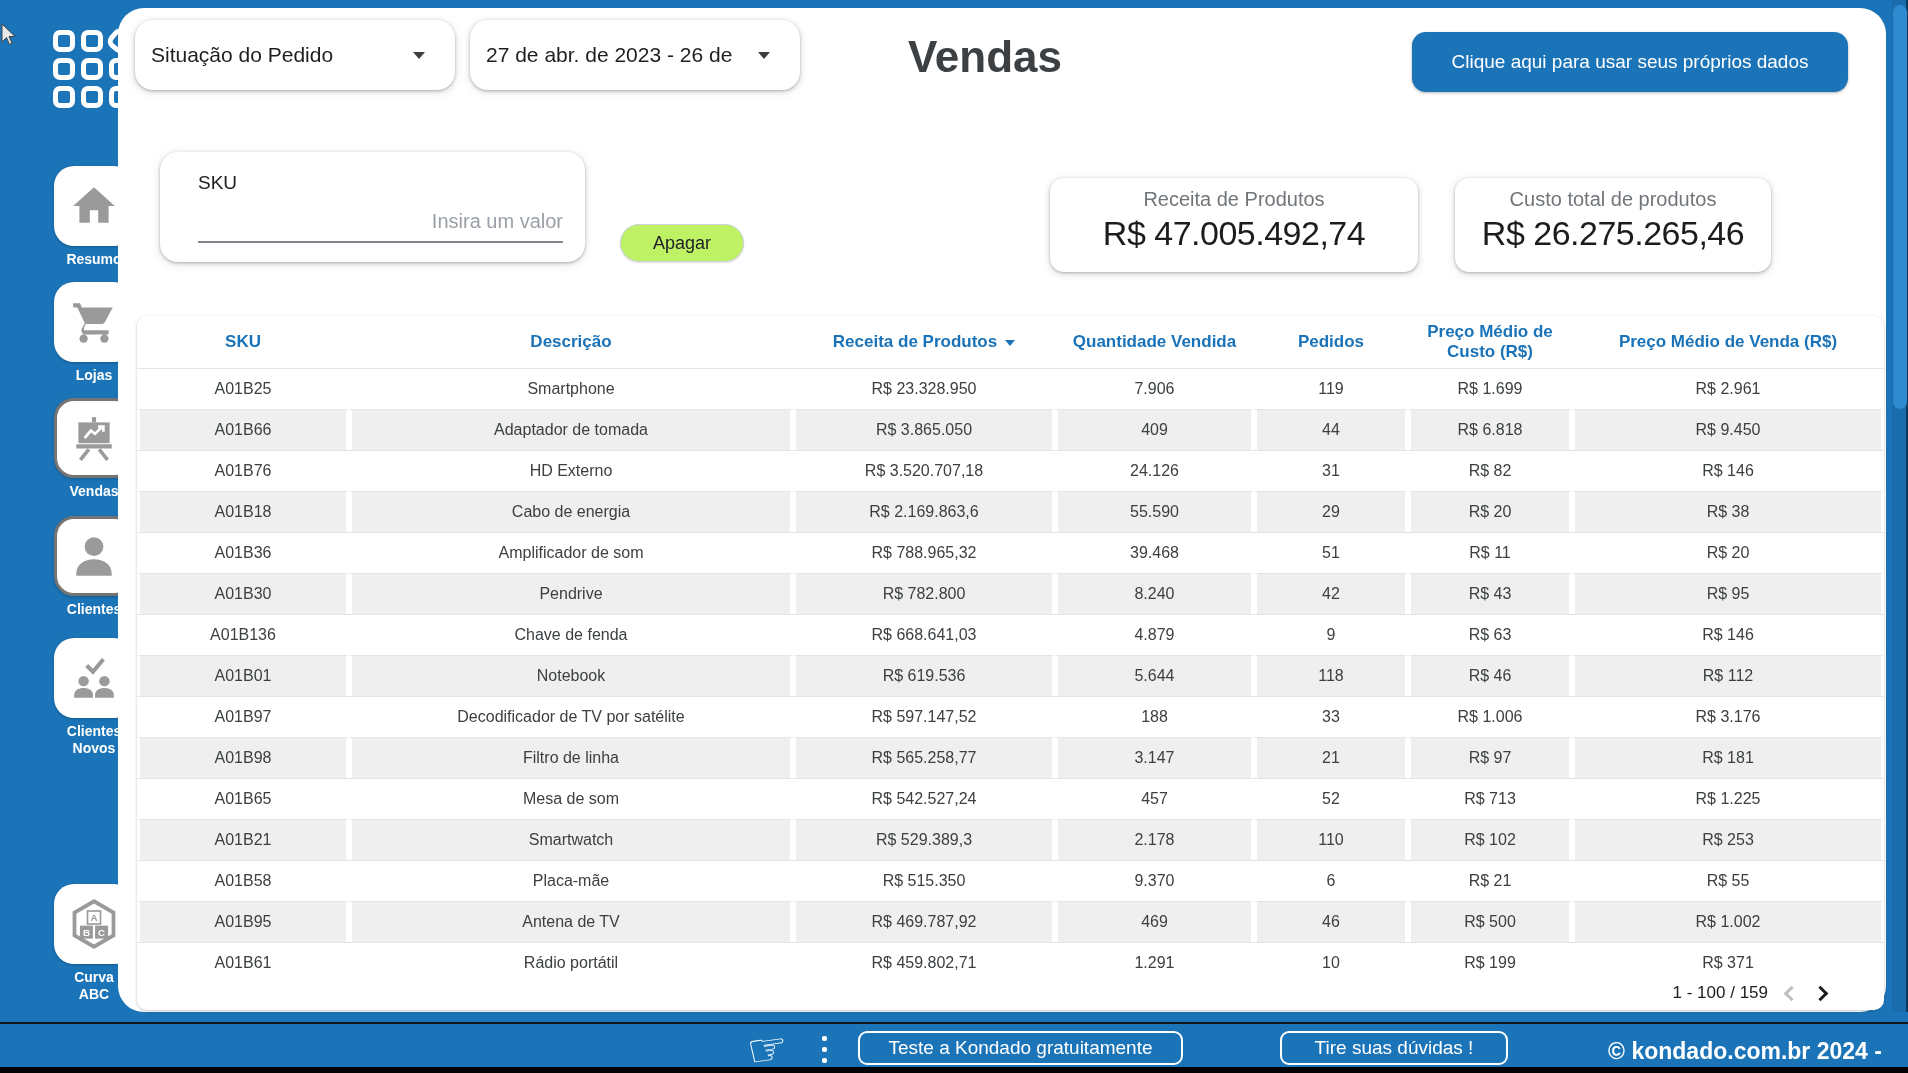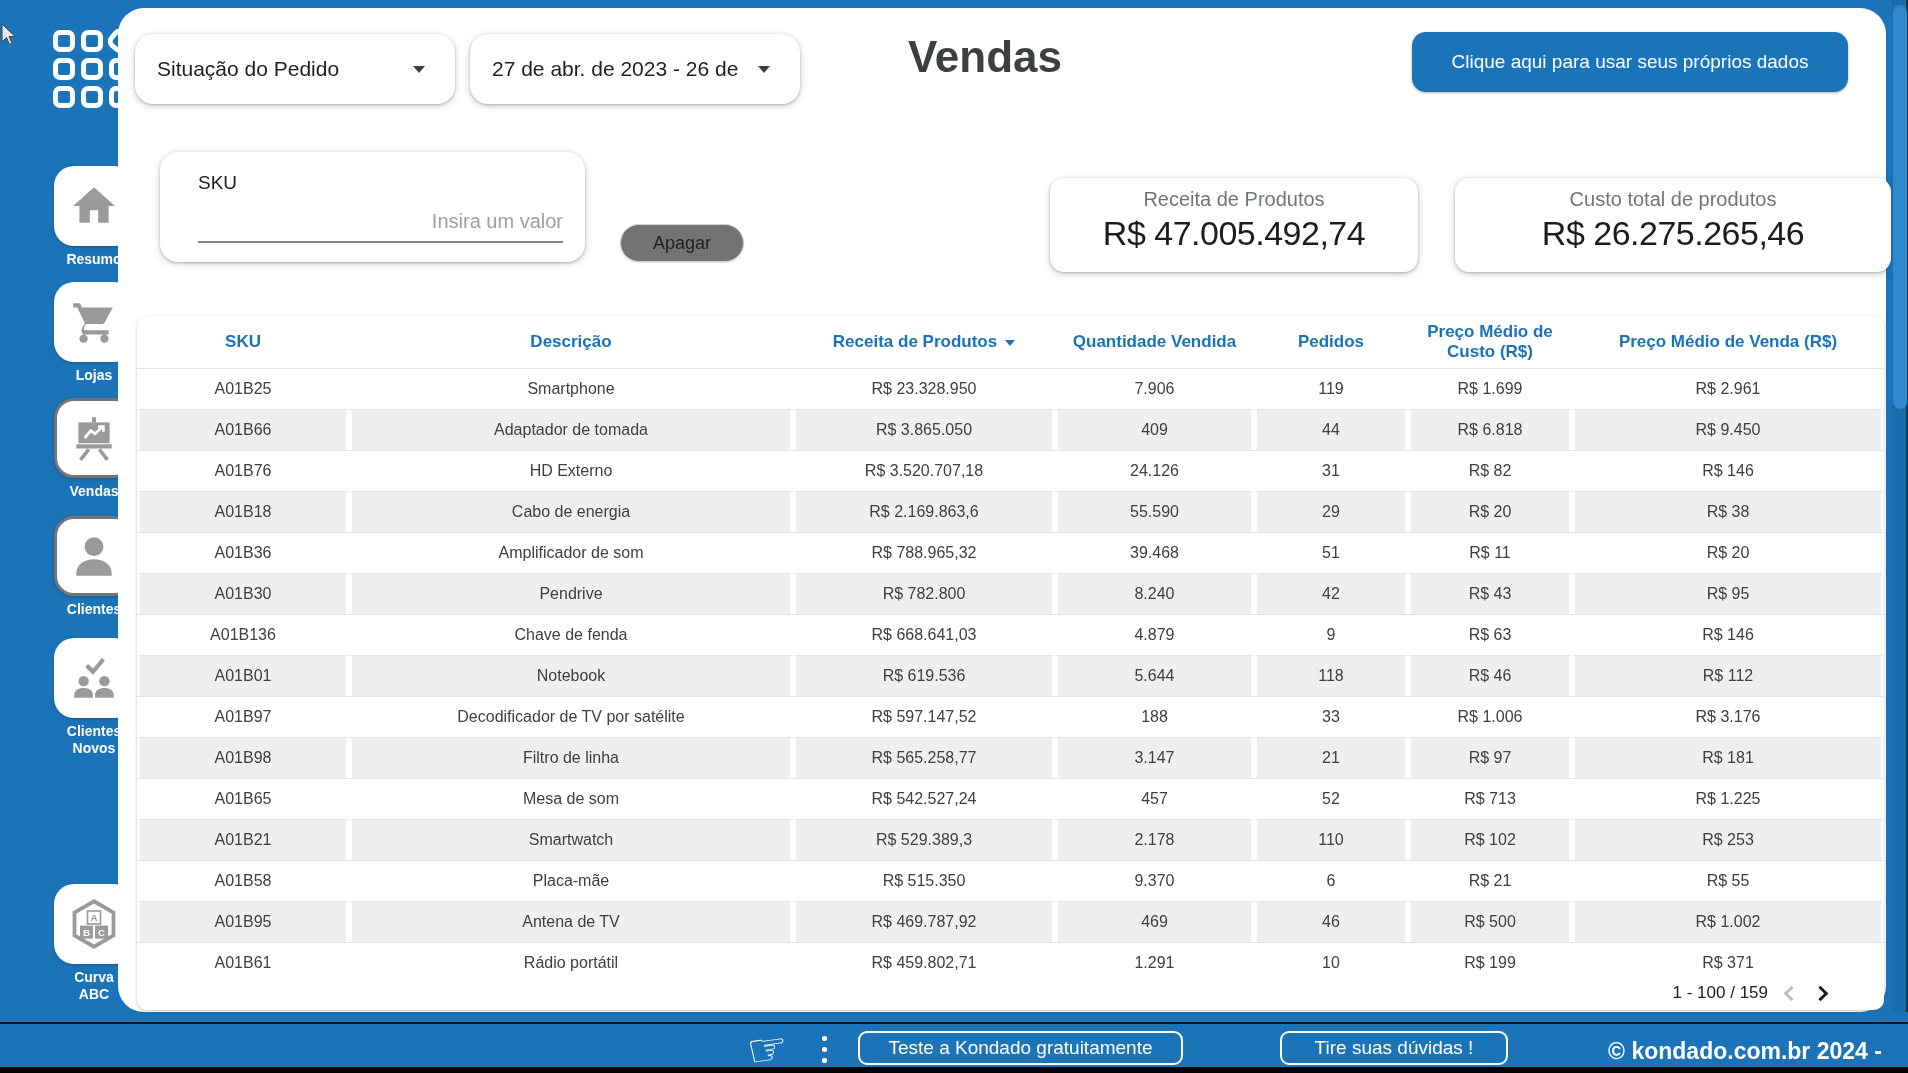"Situação do Pedido" .dropdown { padding: 0 30px 0 22px -> 0 30px 0 16px; top: 34px -> 20px }
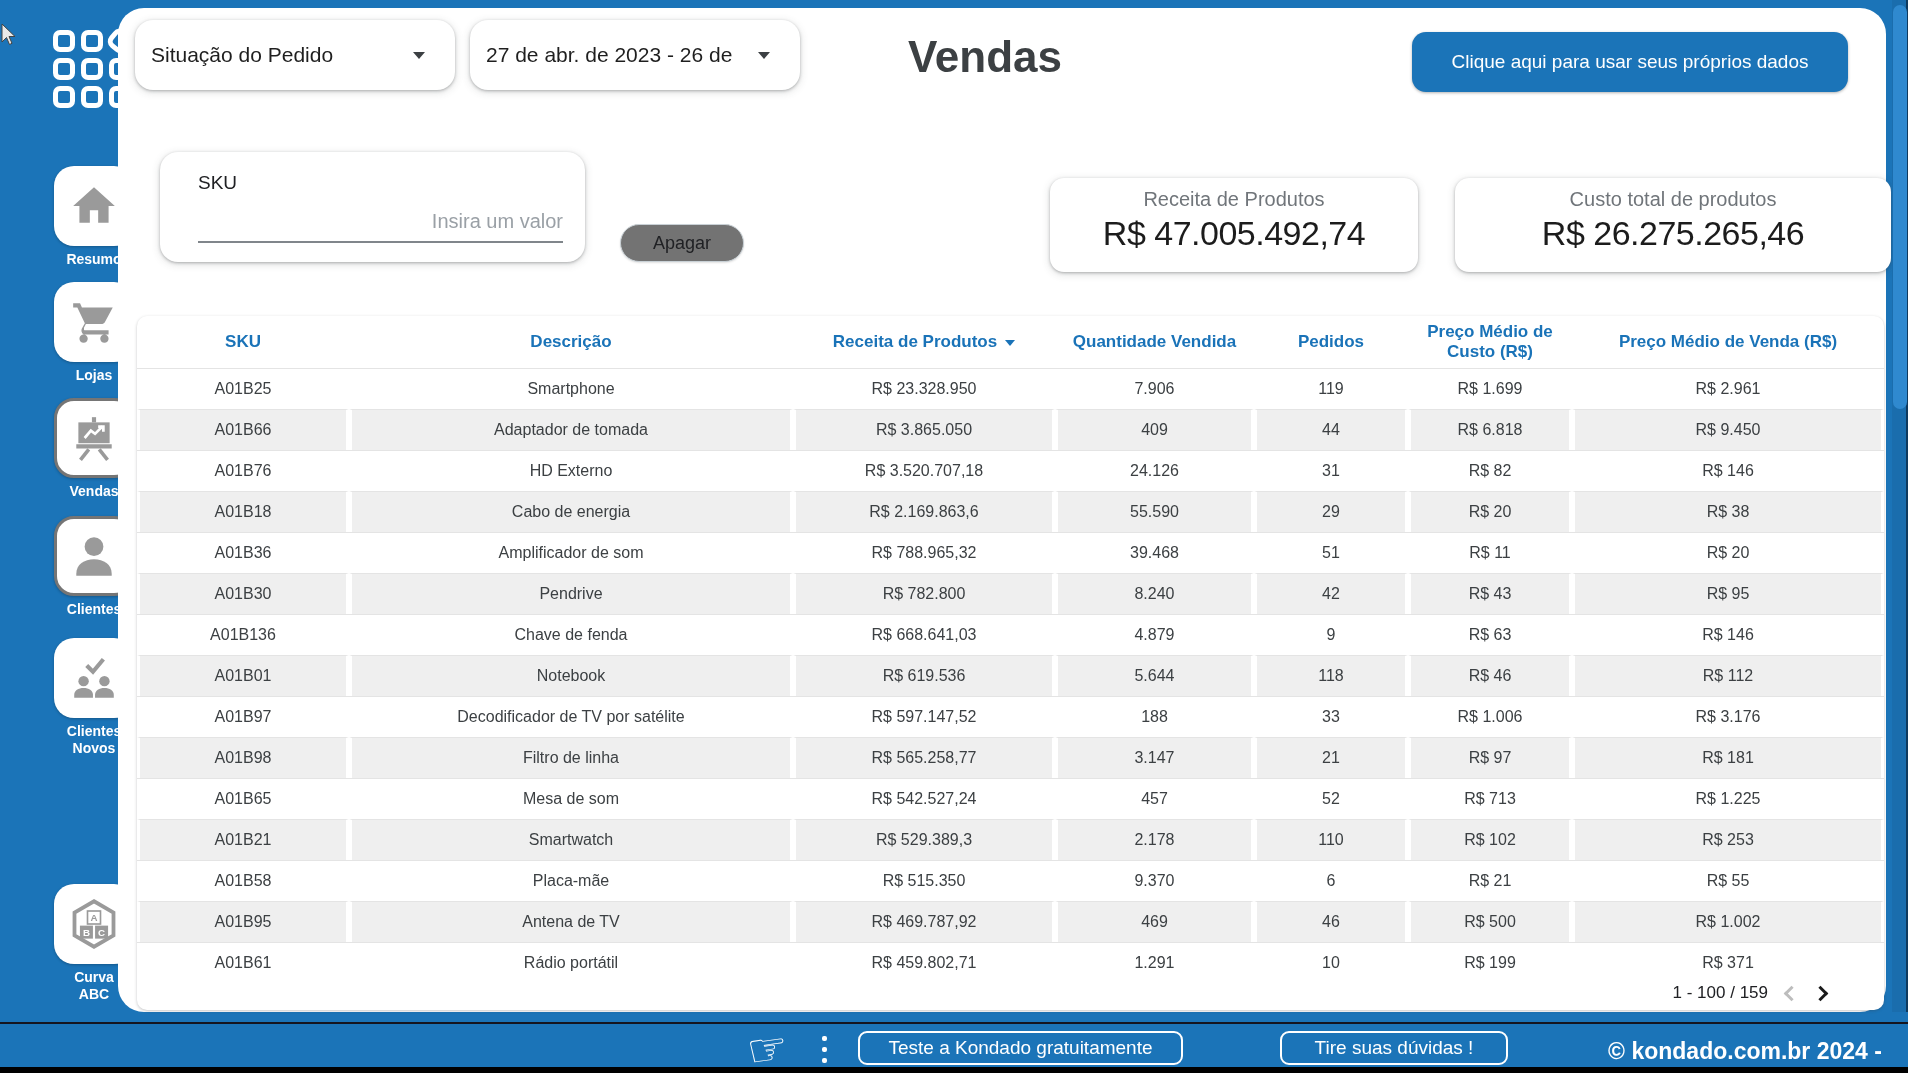"Custo total de produtos" #kpi-1 { width: 436px -> 316px }
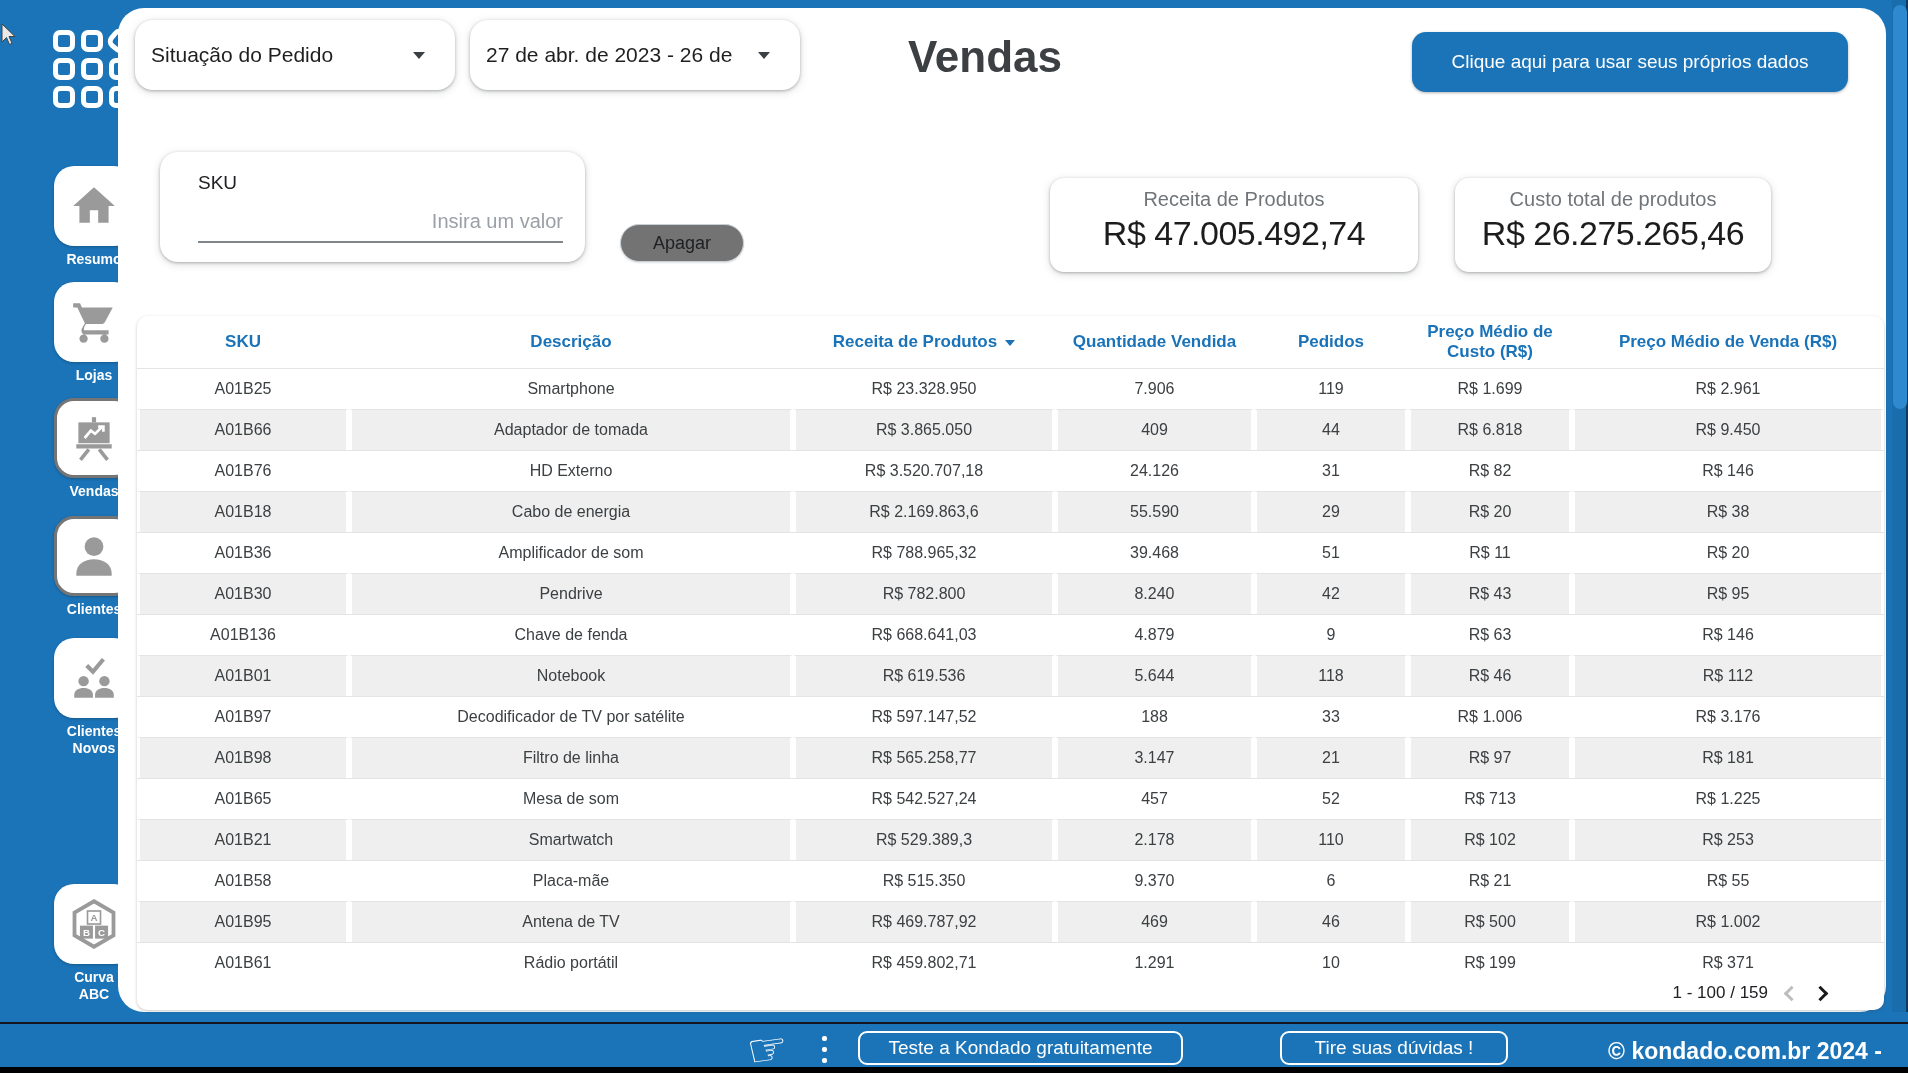"Apagar" .clear-button { background: #737373 -> #bef264 }
